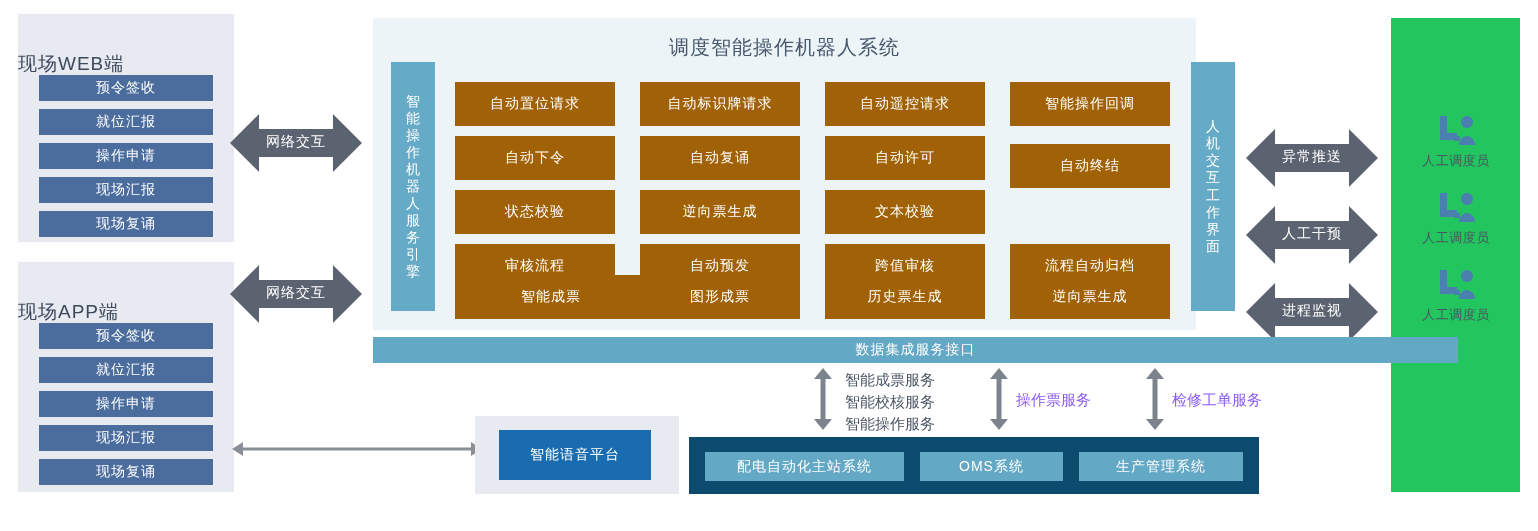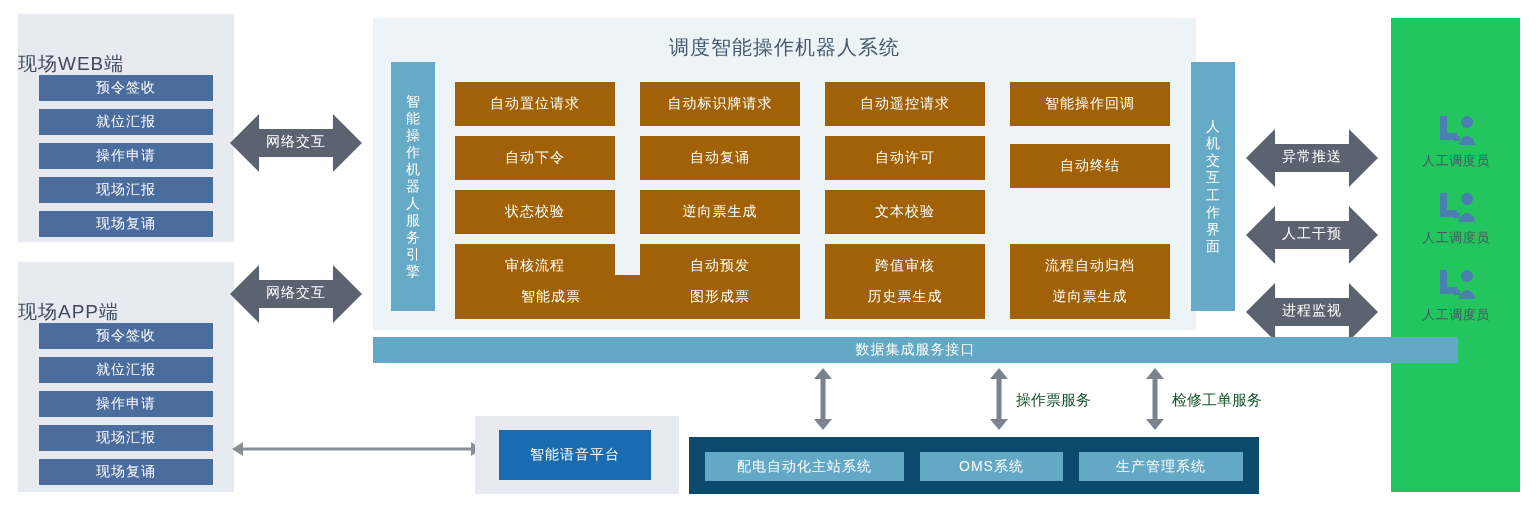"智能成票服务" div.abs { html: none -> <div>智能成票服务 智能校核服务 智能操作服务</div> }
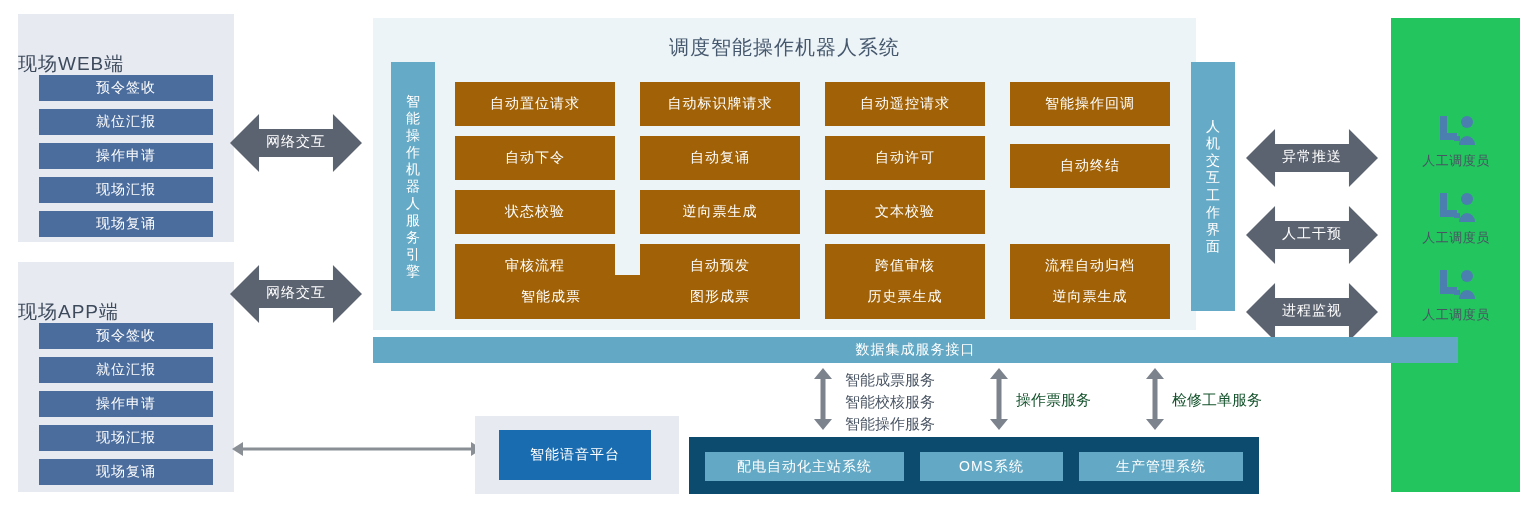"操作票服务" .svc-label-1 { color: #14532d -> #8b5cf6 }
